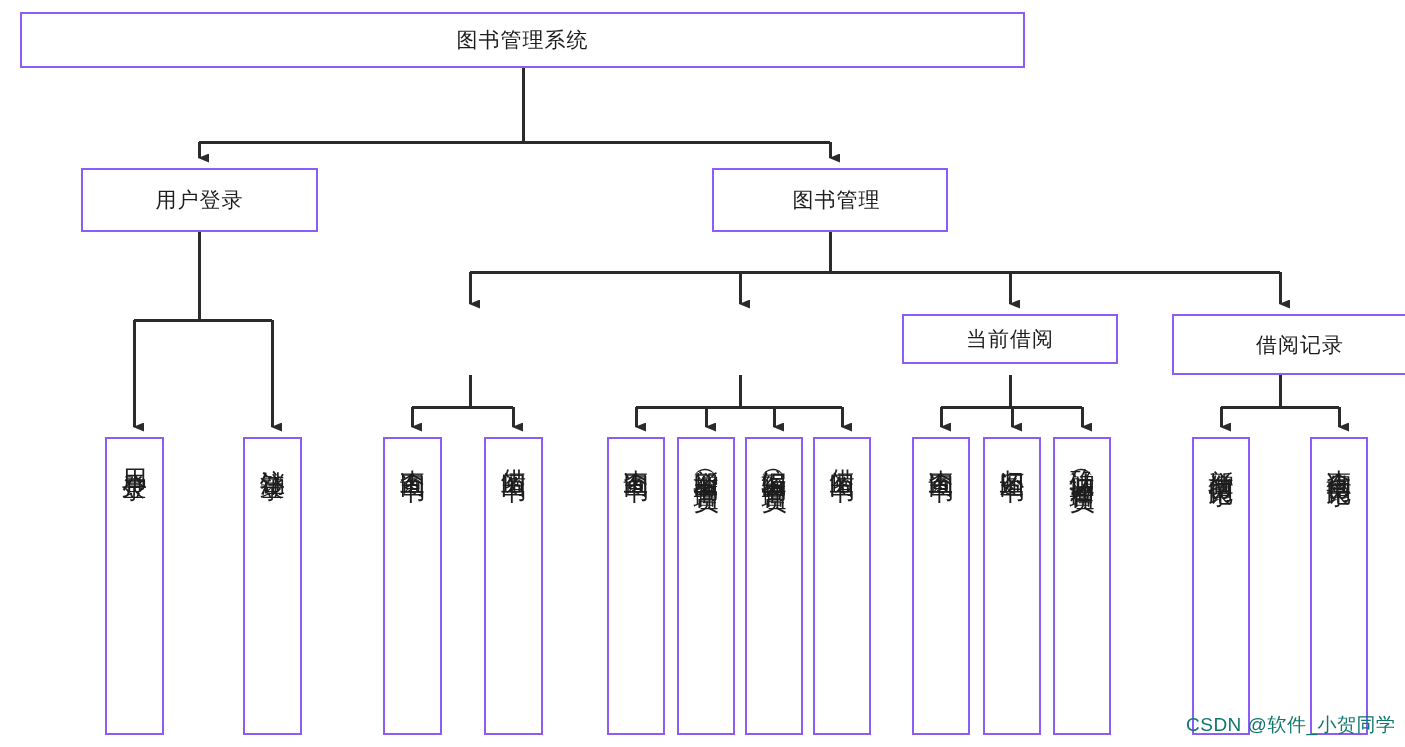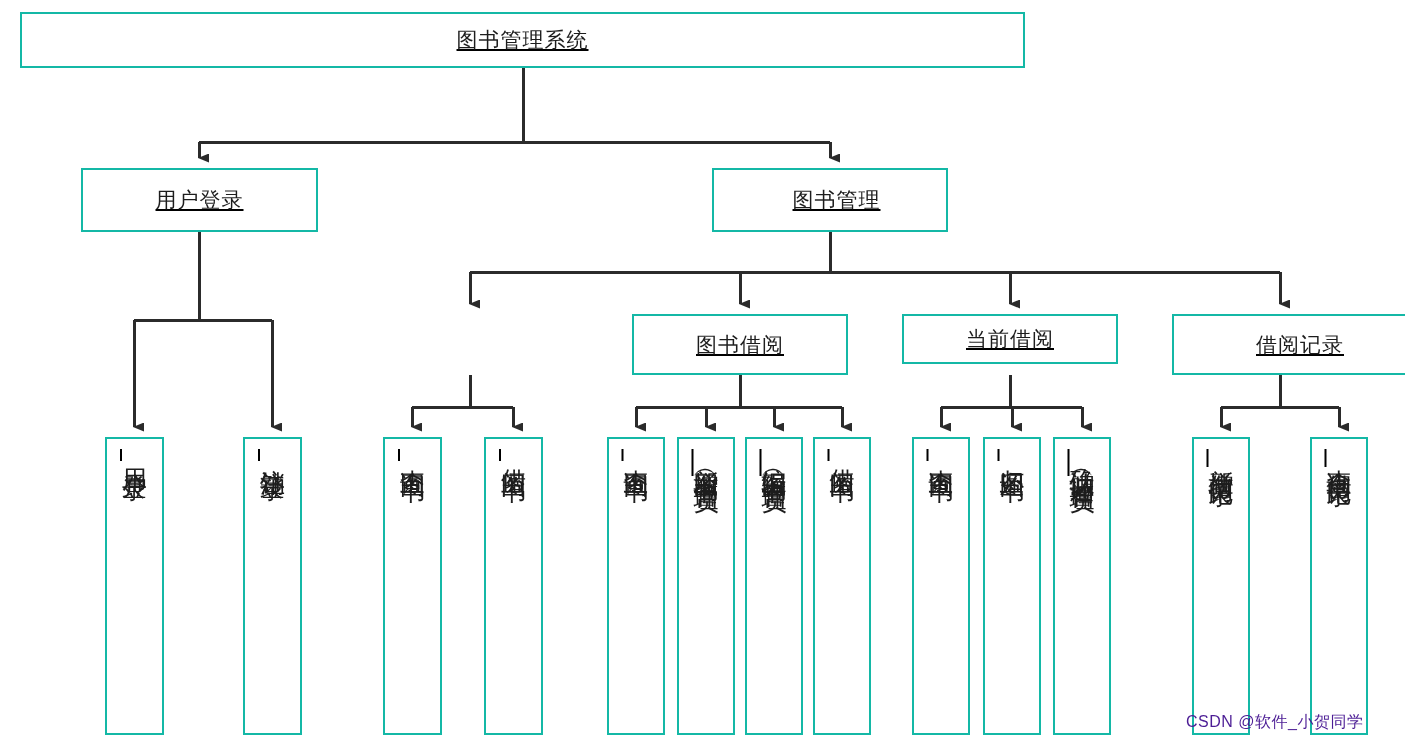"图书管理系统" .node { border: 2px solid #14b8a6 -> 2px solid #8b5cf6; text-decoration: underline -> none }
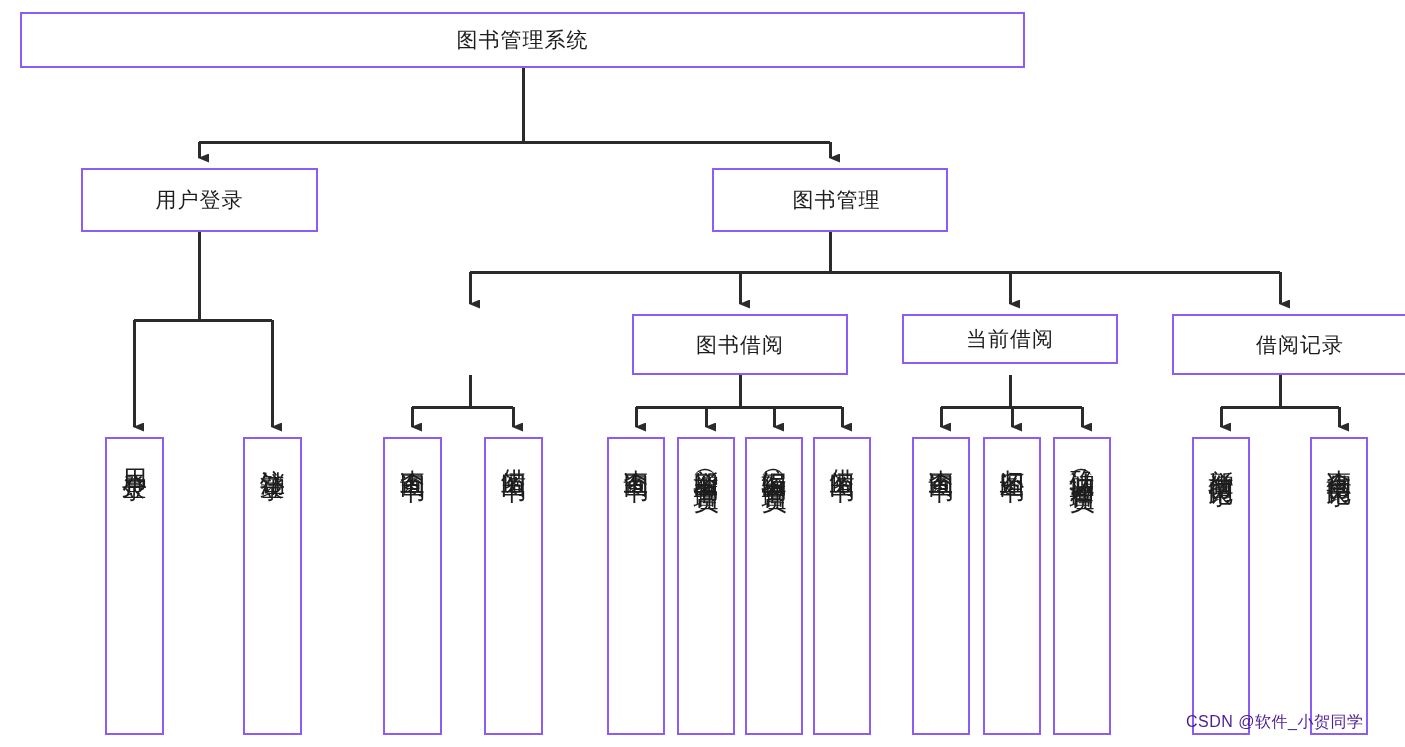"图书借阅" div.node { html: <div> <span>图书借阅</span> </div> -> none }
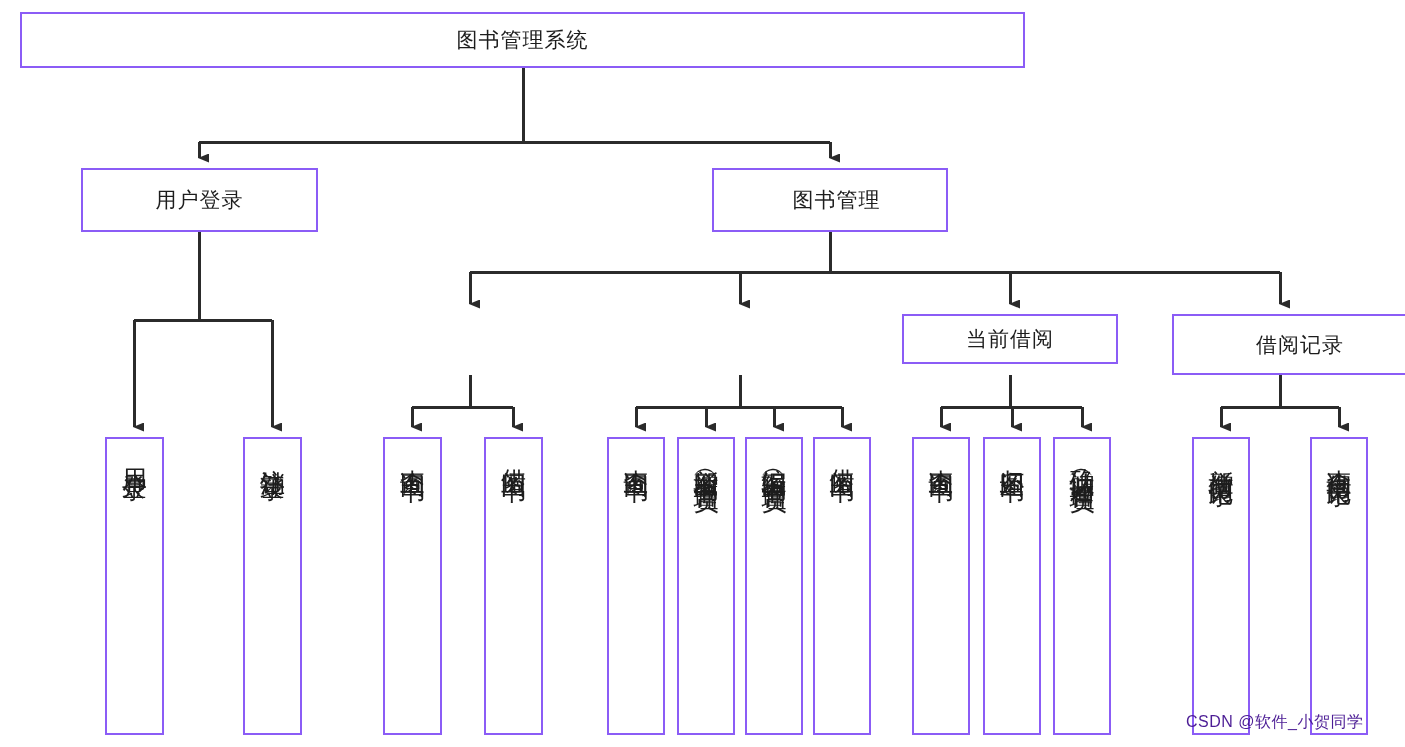"CSDN @软件_小贺同学" #watermark { color: #4c1d95 -> #0f766e; font-size: 16px -> 19px }
